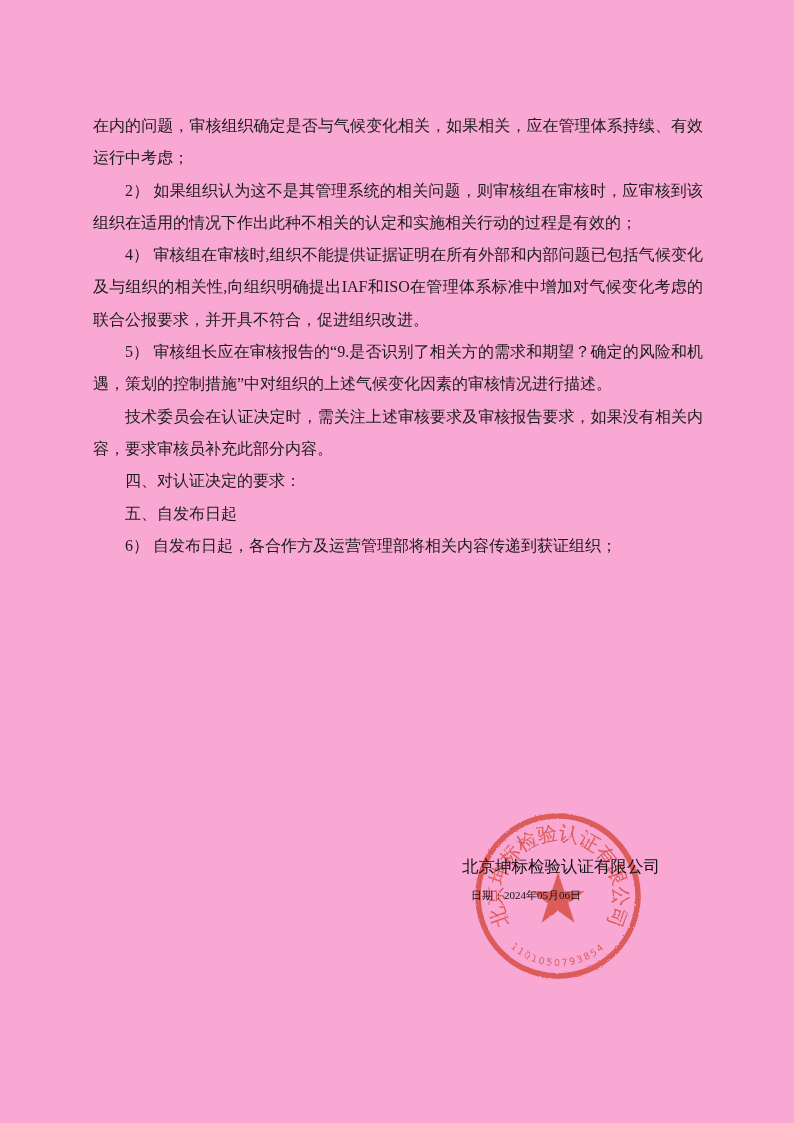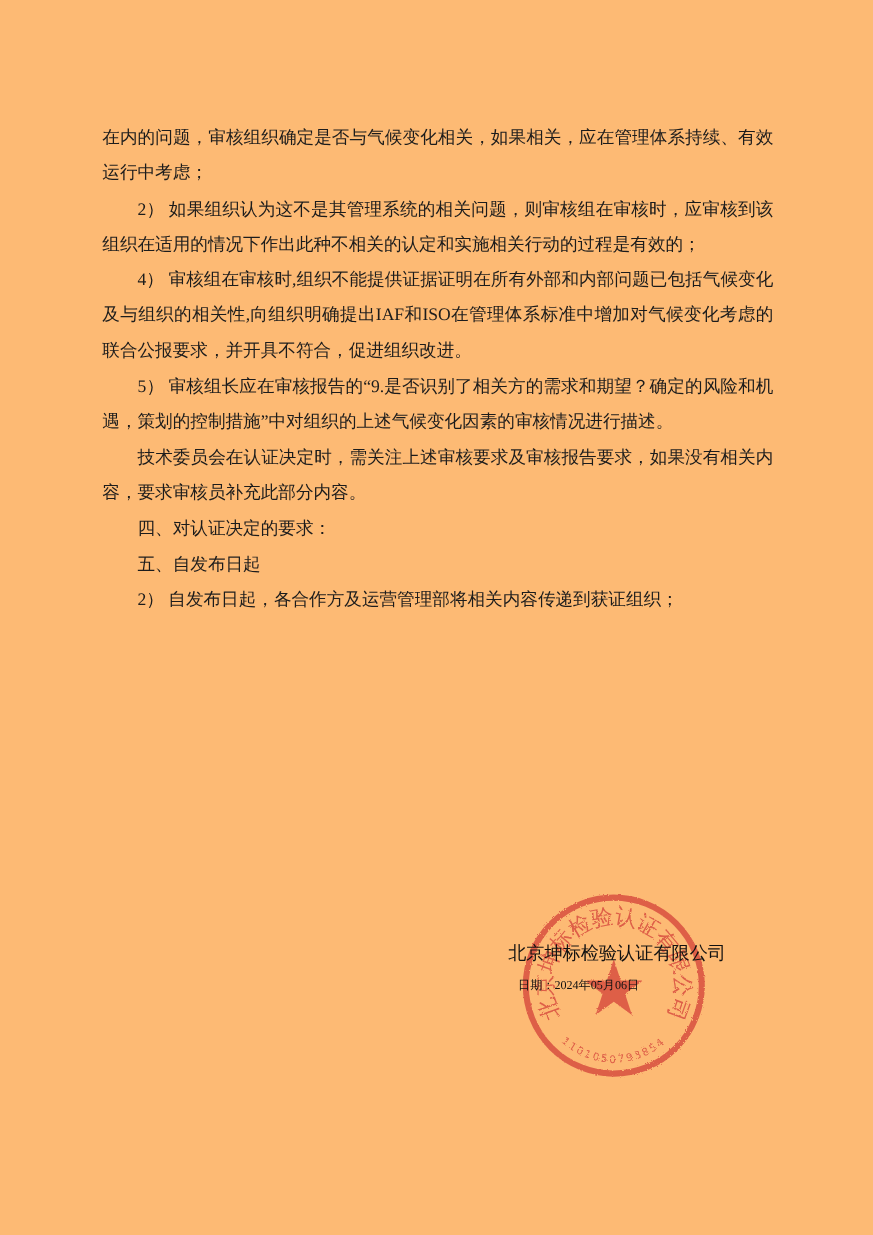"在内的问题，审核组织确定是否与气候变化相关，如果相关，应在管理体系持续、有效运行" .page { background: #fdba74 -> #f9a8d4 }
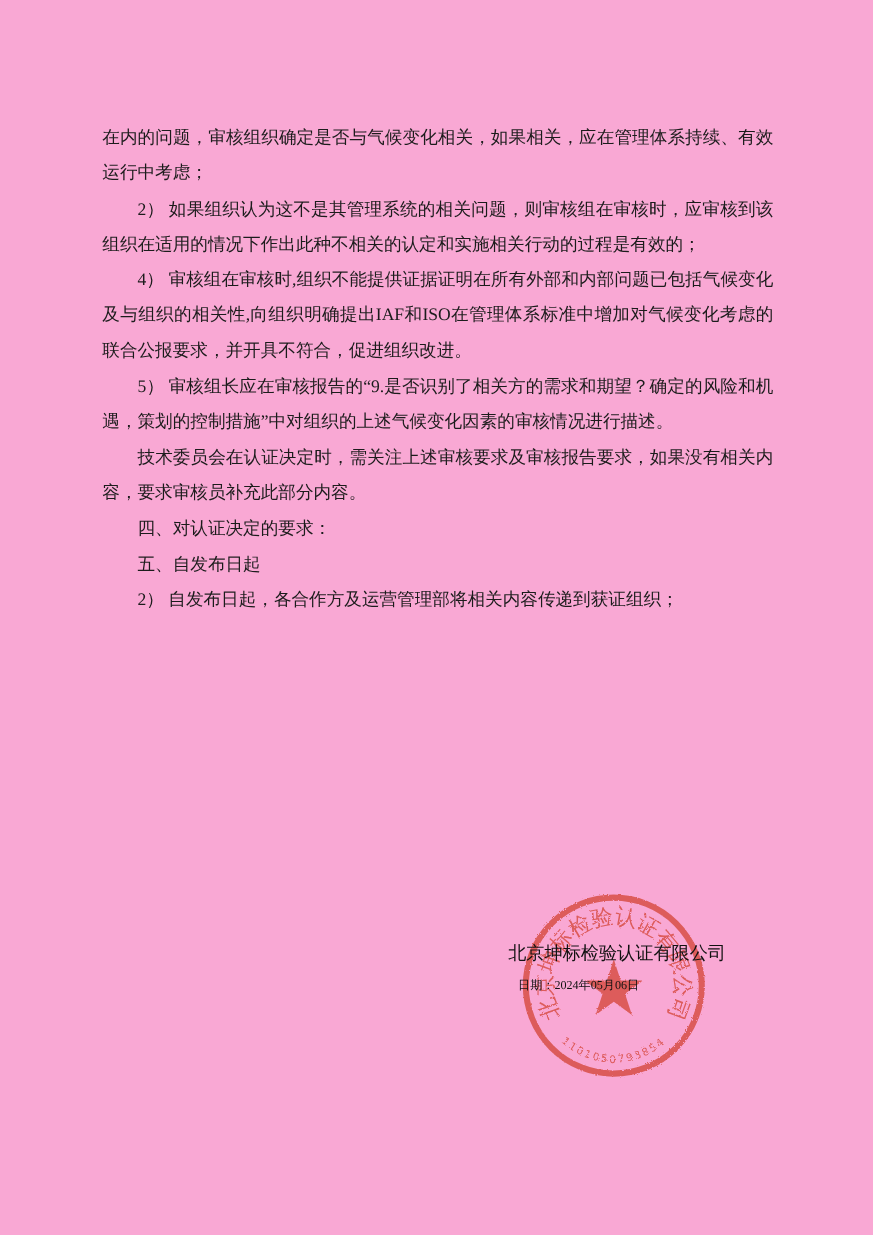"2） 自发布日起，各合作方及运营管理部将相关内容传递到获证组织；" p.para { text: 2 -> 6 }
